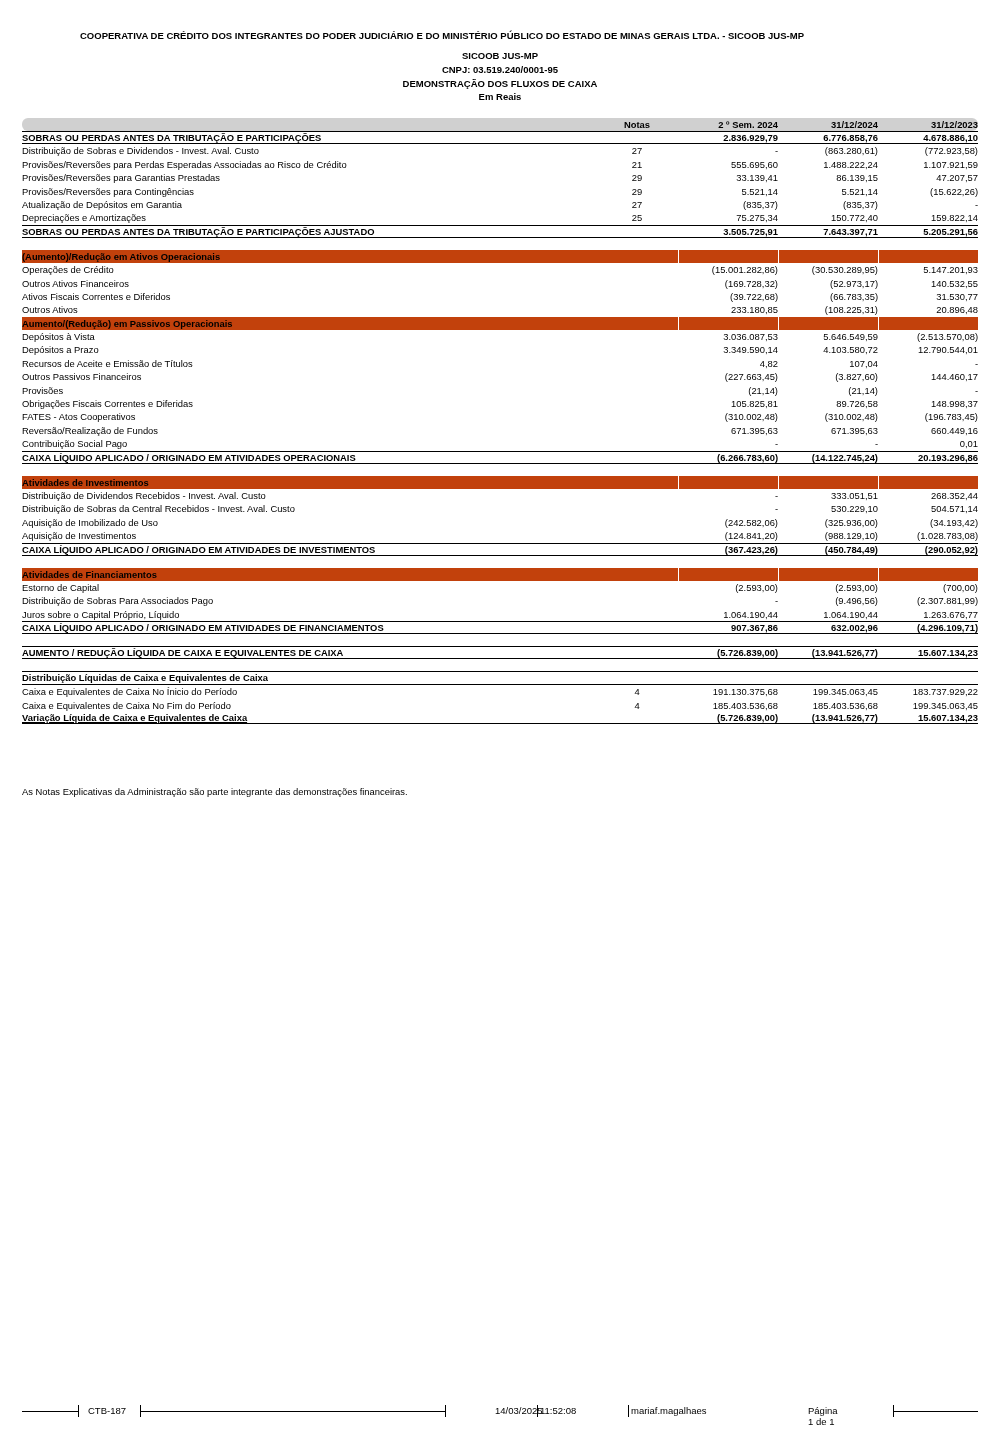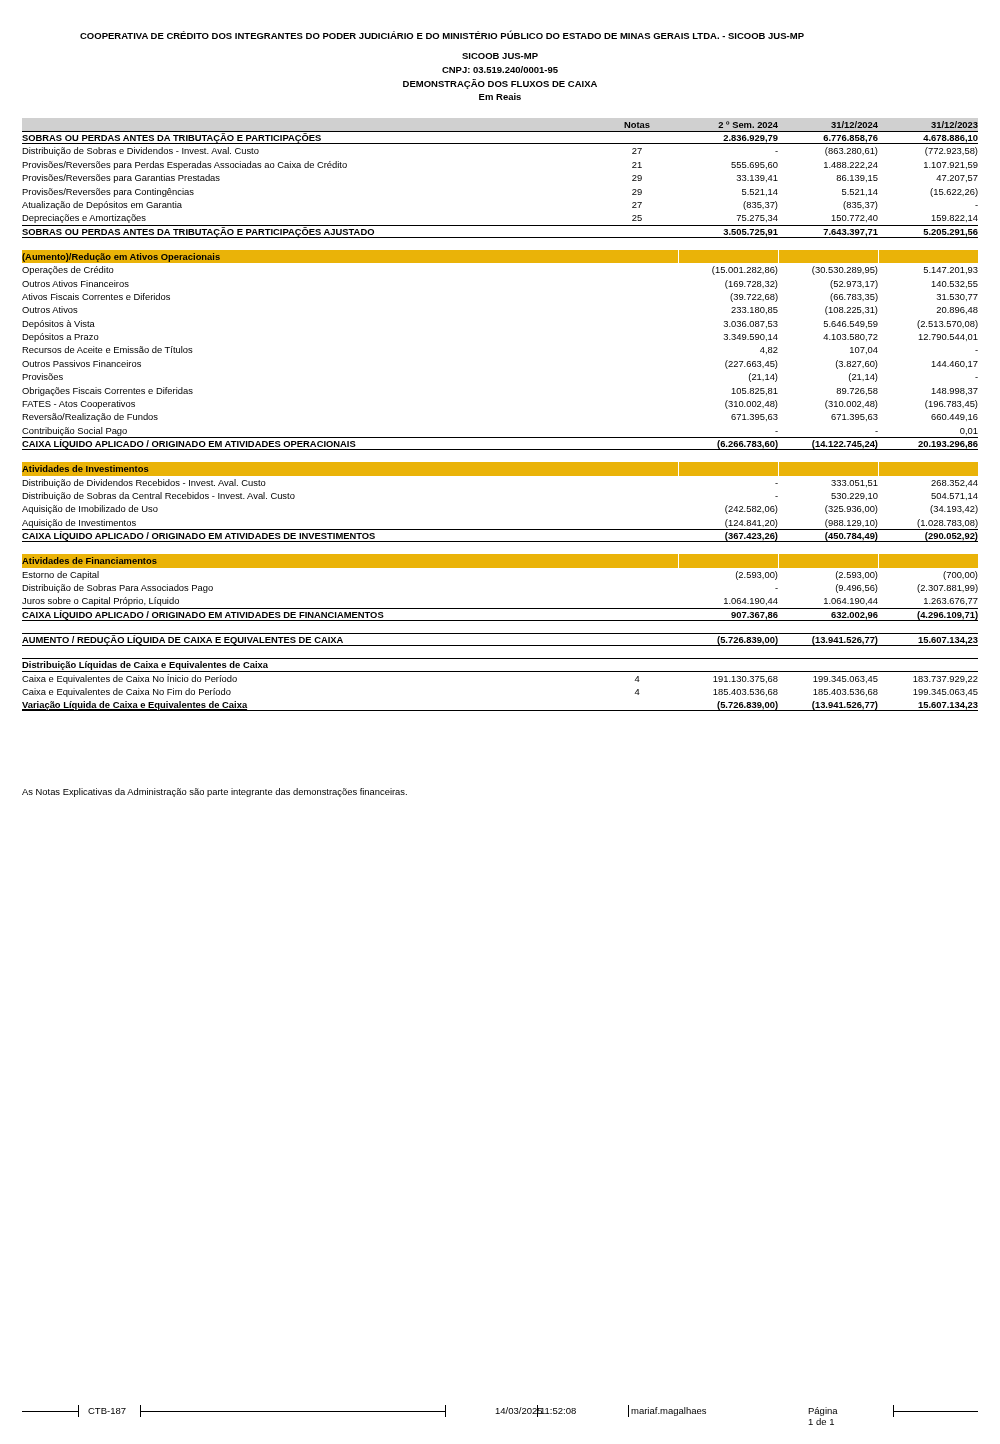"Notas" .row.head { border-radius: none -> 6px }
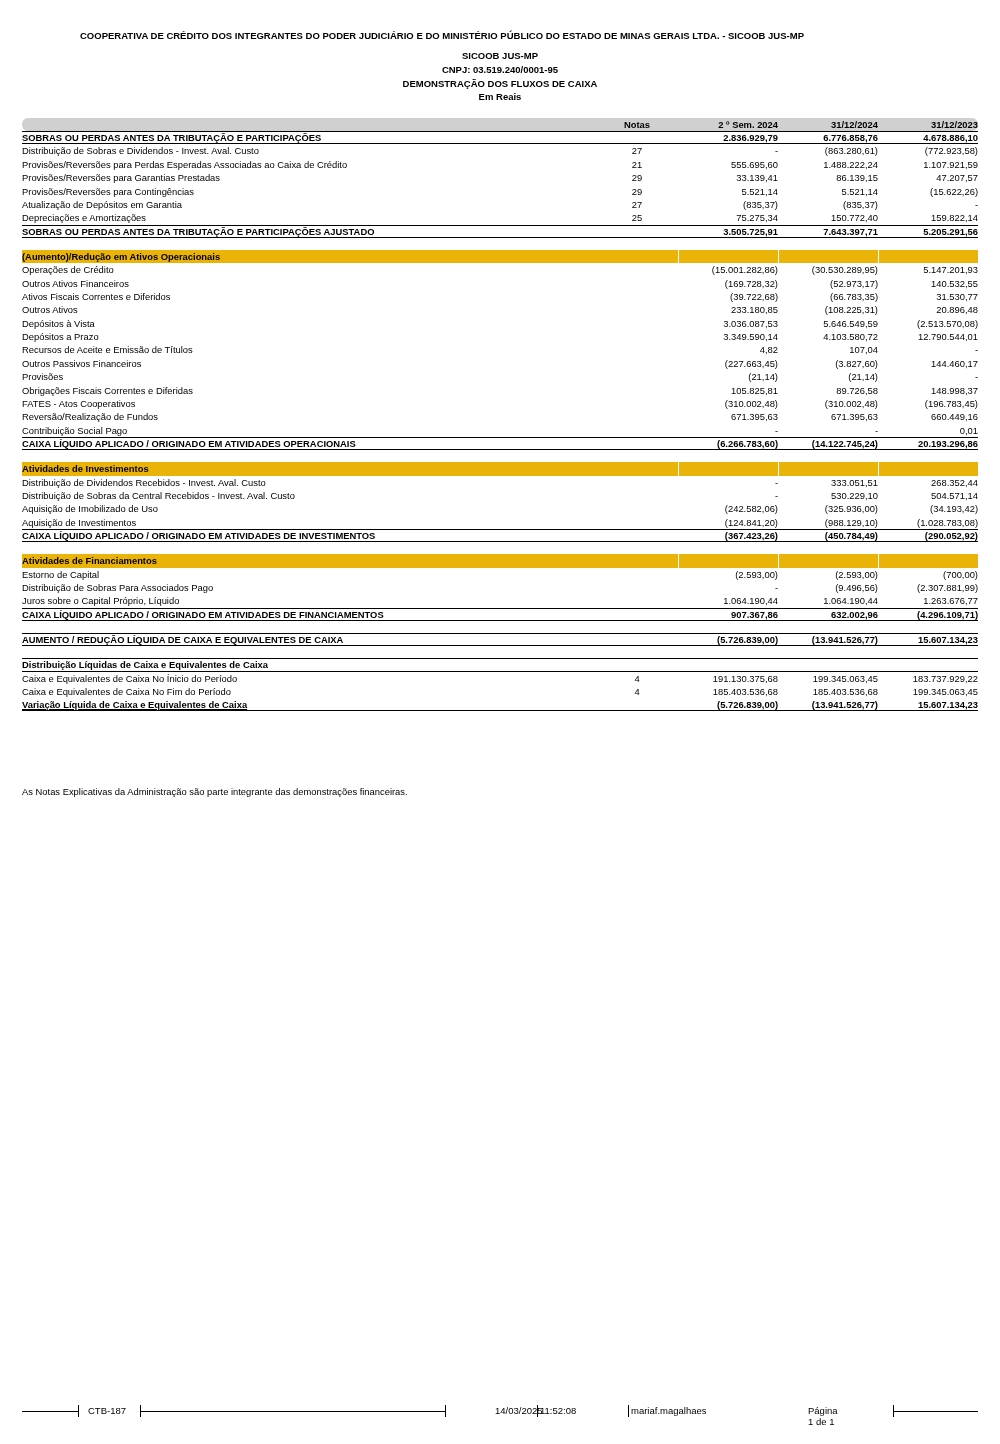"Provisões/Reversões para Perdas" span.lbl { text: Caixa -> Risco }
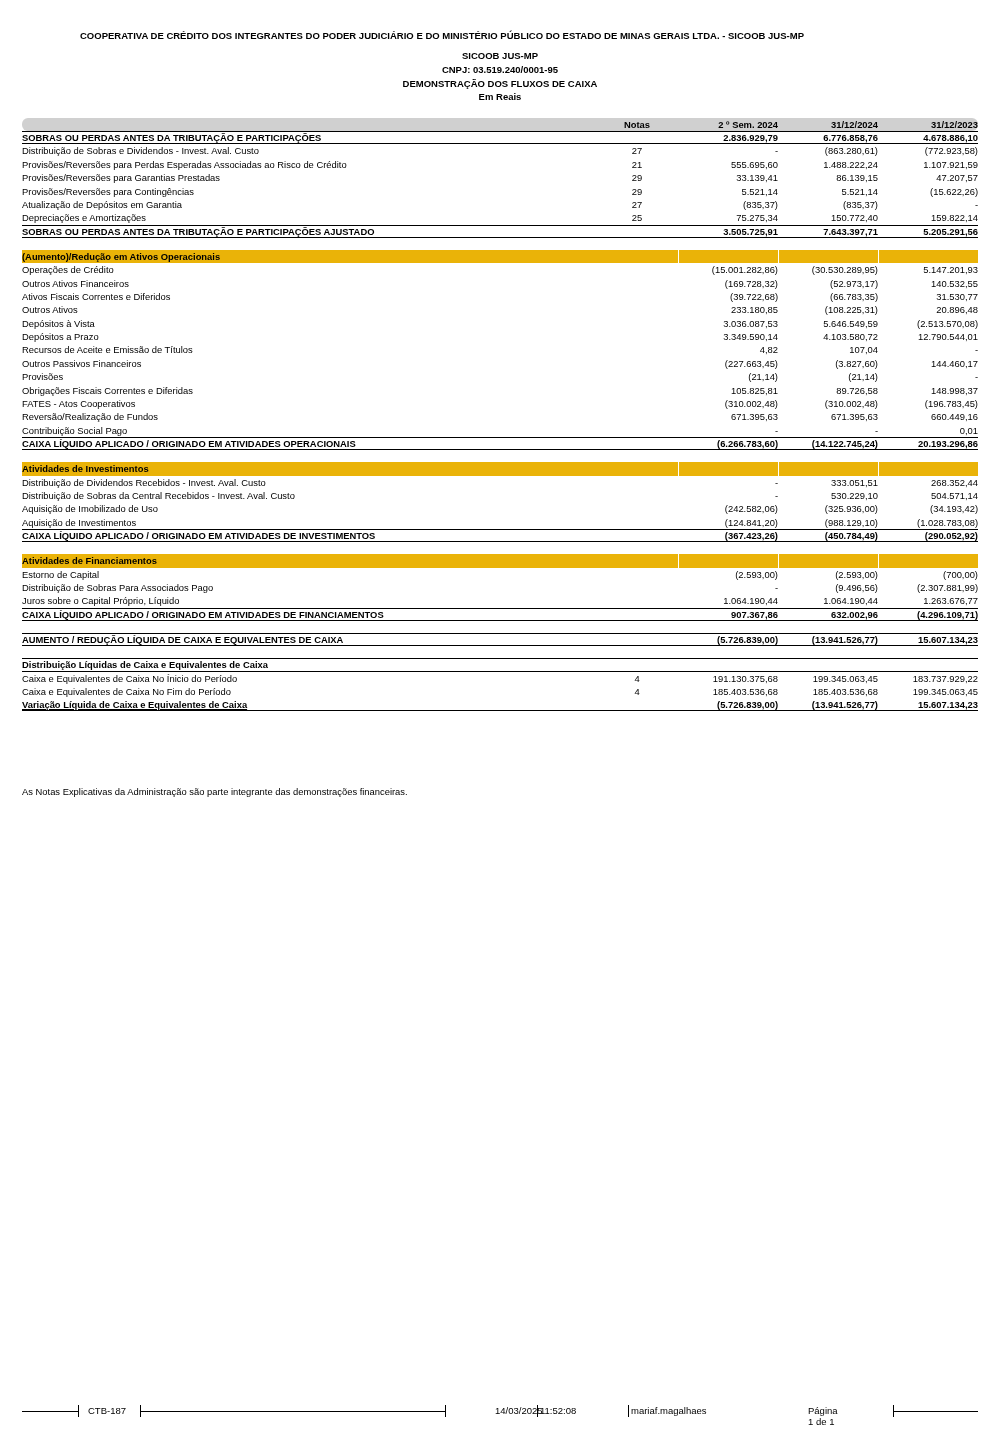"(Aumento)/Redução em Ativos Operacionais" .row.shade { background: #eab308 -> #c2410c }
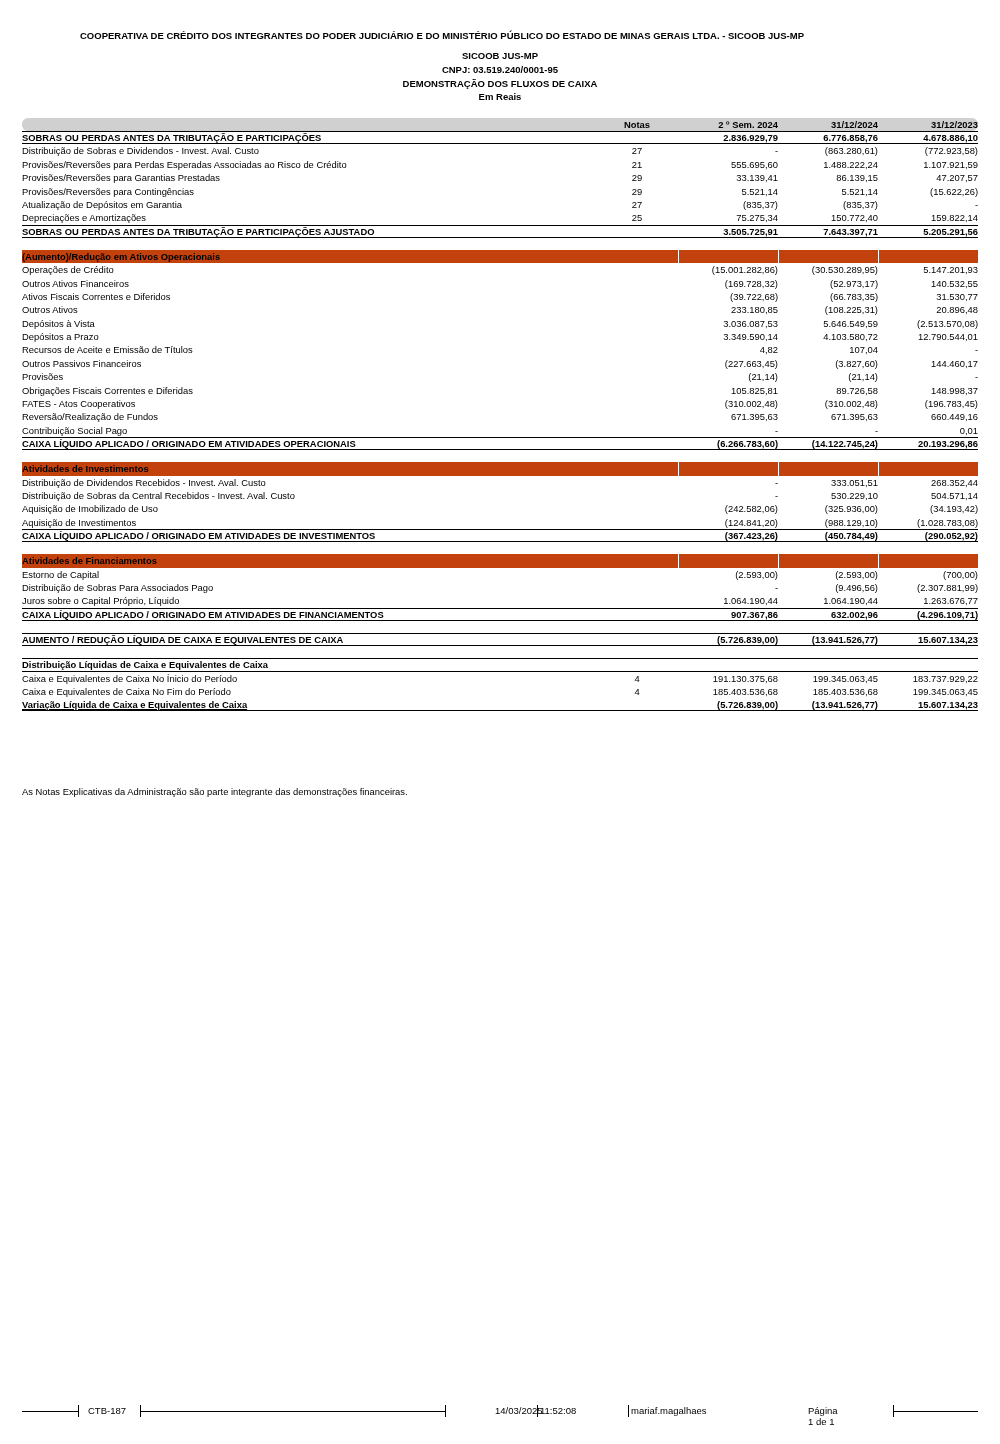"Aumento/(Redução) em Passivos" div.row { html: none -> <div> <span>Aumento/(Redução) em Passivos Operacionais</span> <span></span> <span></span> <span></span> </div> }
